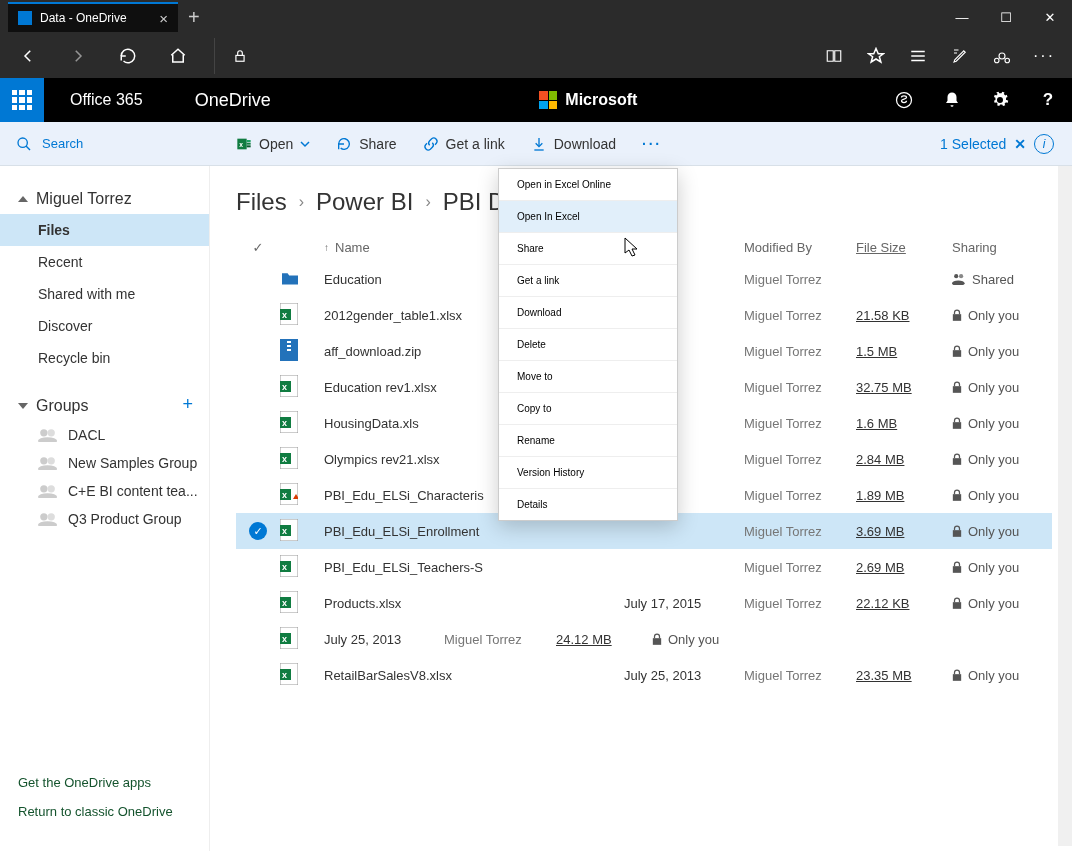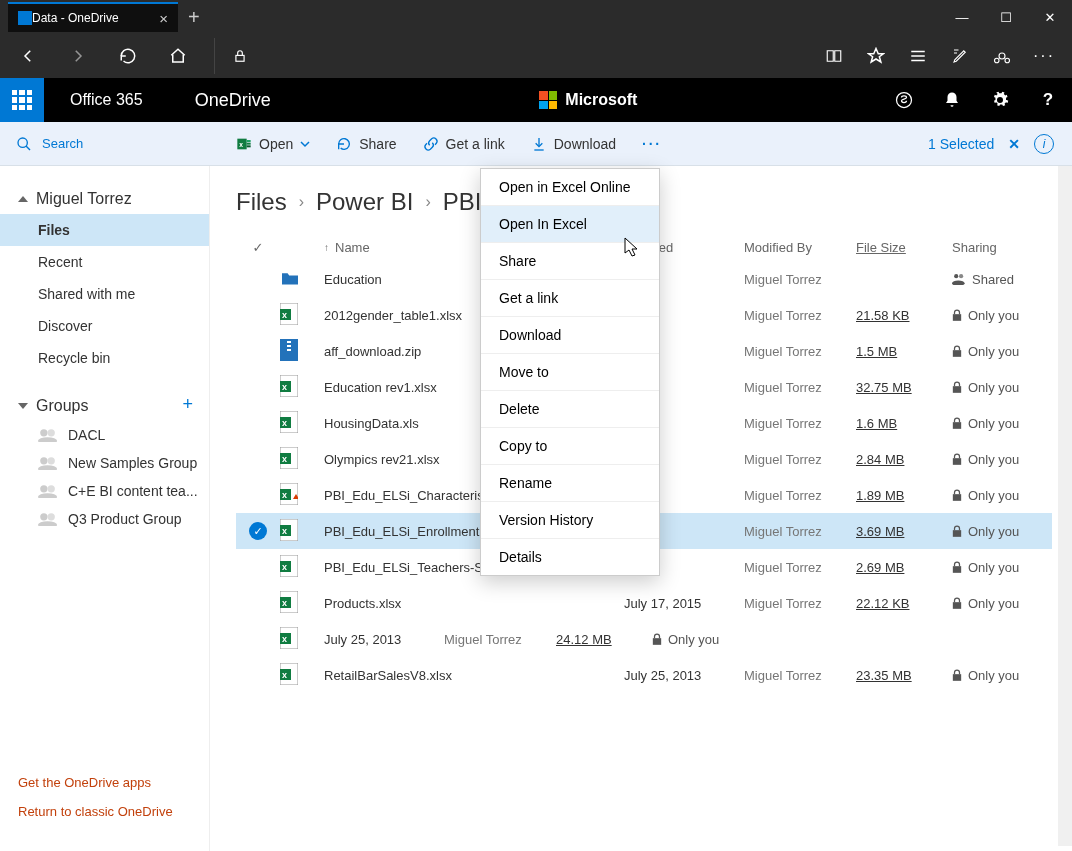"Data - OneDrive" .tab { gap: none -> 8px }
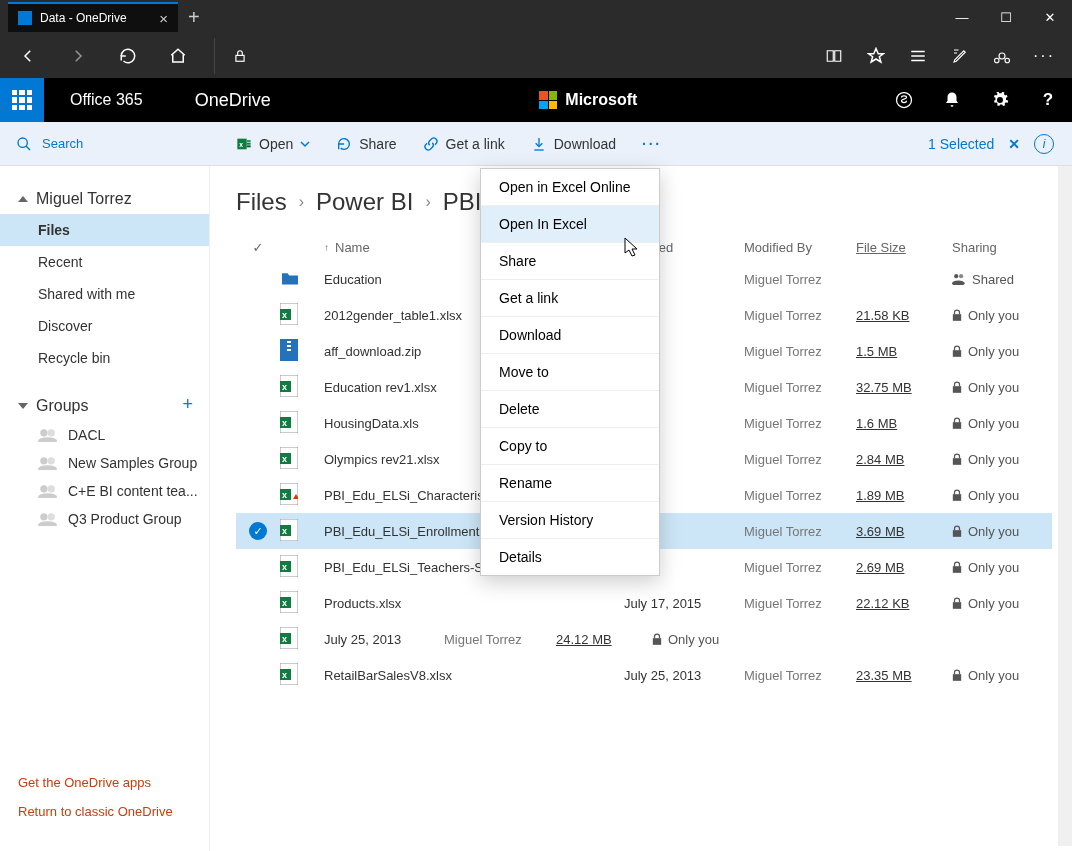"1 Selected" .cmd-right { gap: 14px -> 8px }
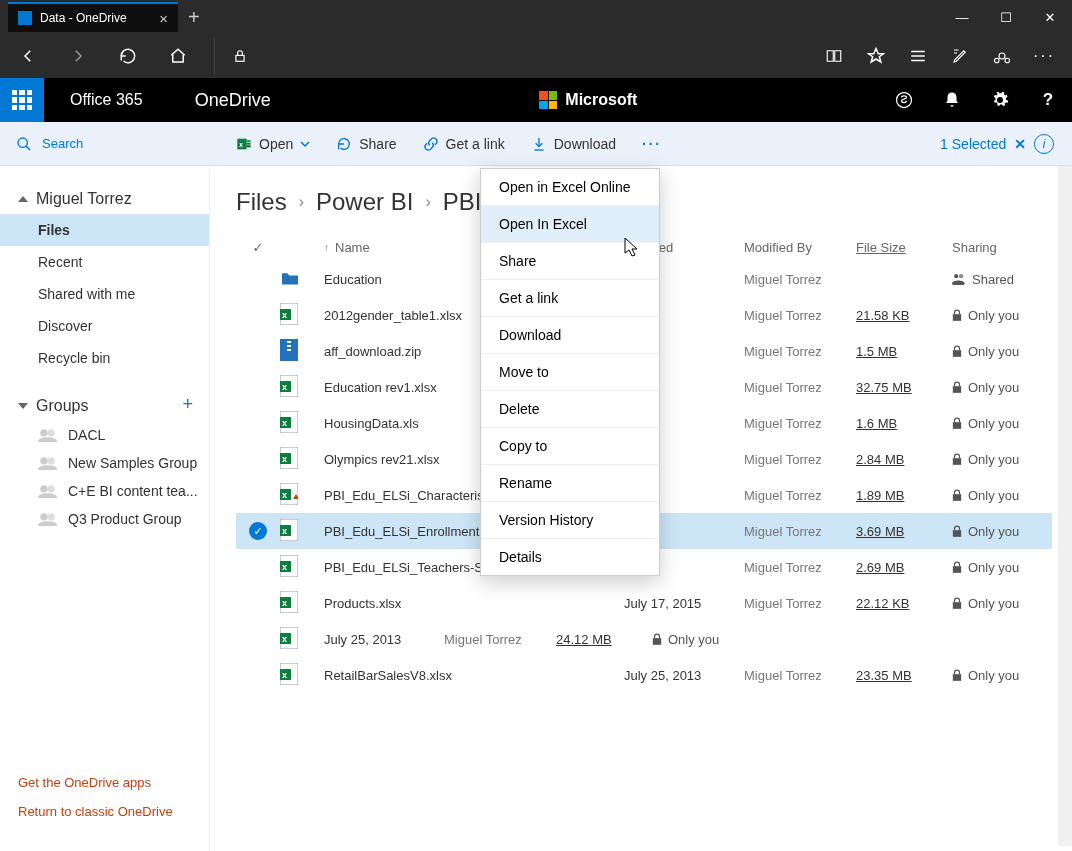"Open in Excel Online" .ctx-menu { font-size: 14px -> 10px; left: 480px -> 498px }
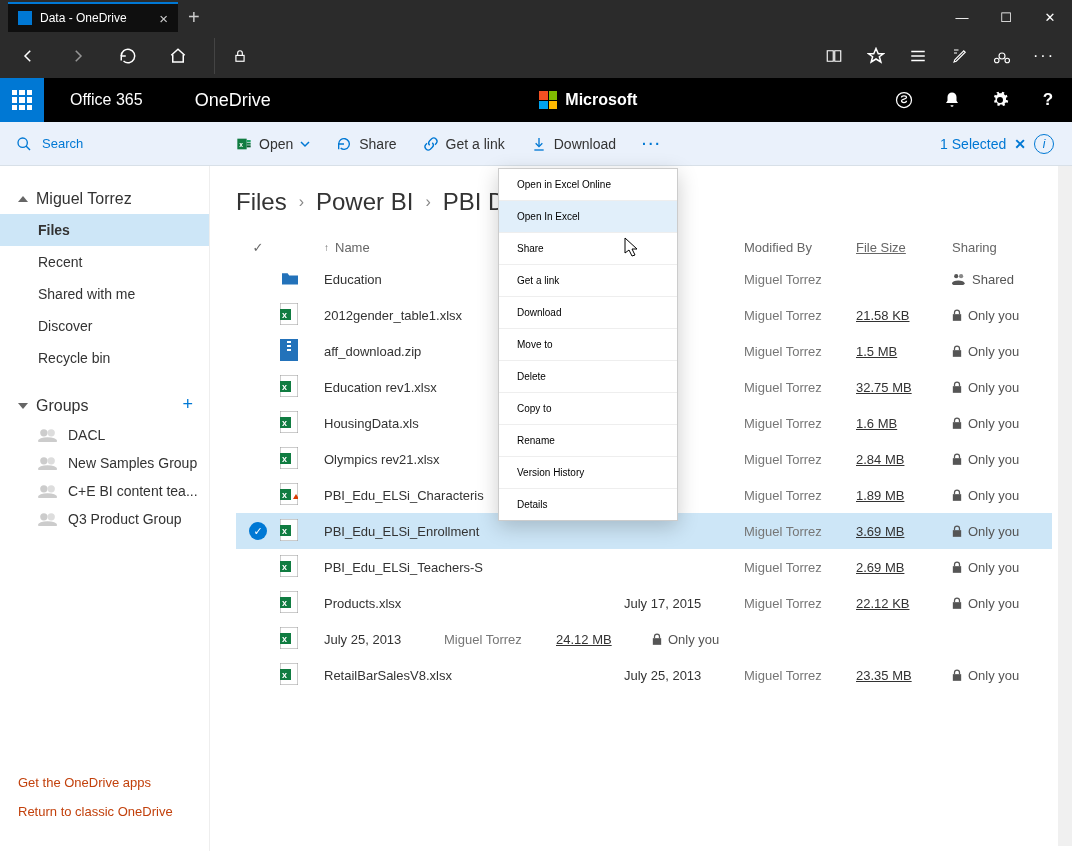"Move to" div.ctx-item { order: before "Delete" -> after "Delete" }
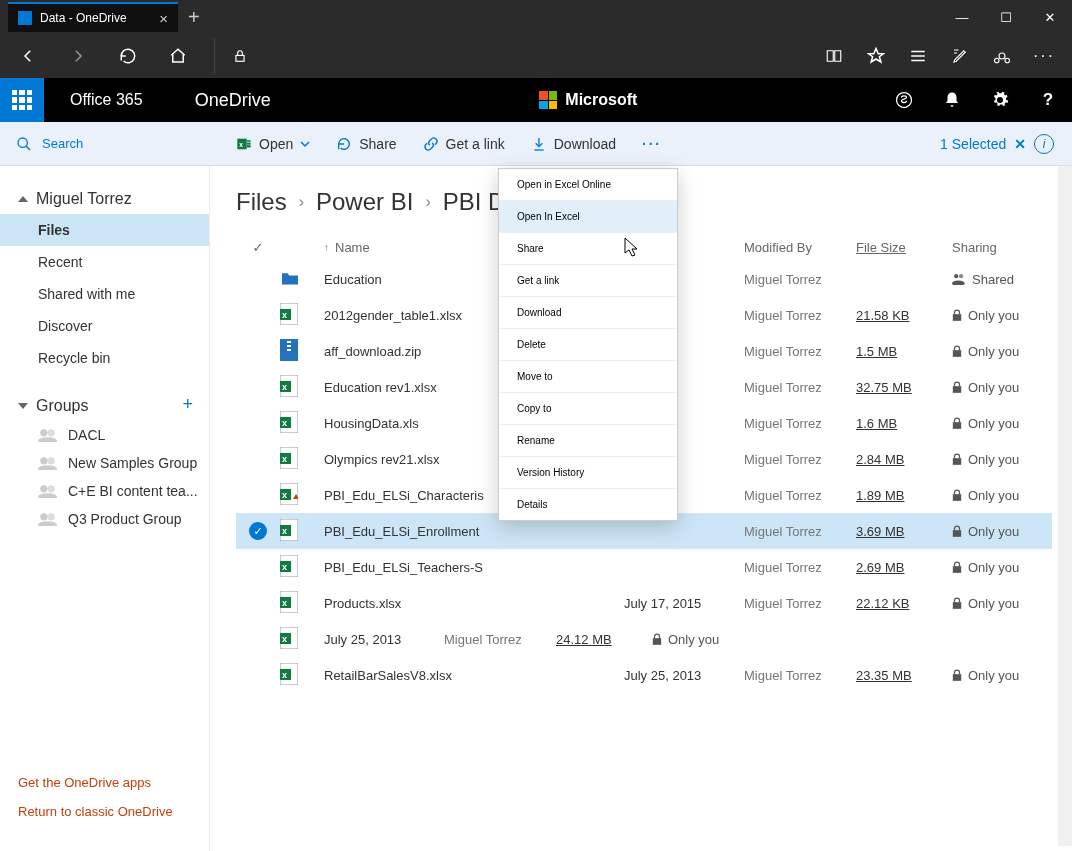"Get the OneDrive apps" .sidebar-footer a { color: #c2410c -> #14532d }
